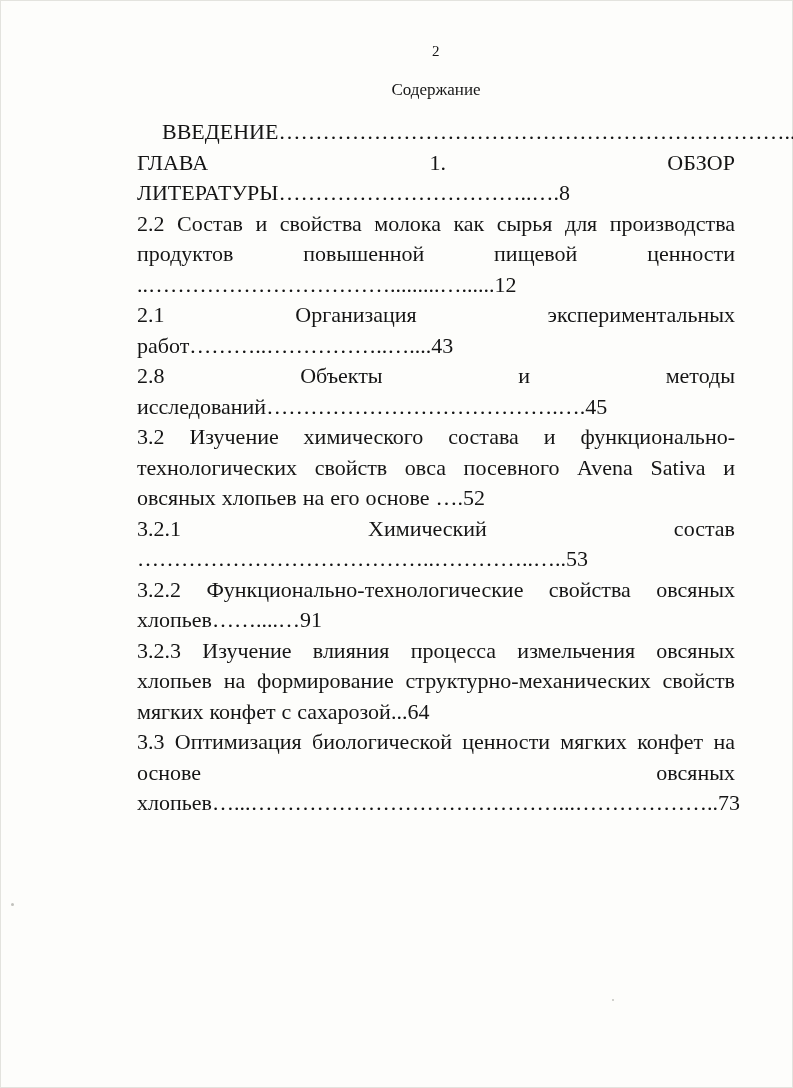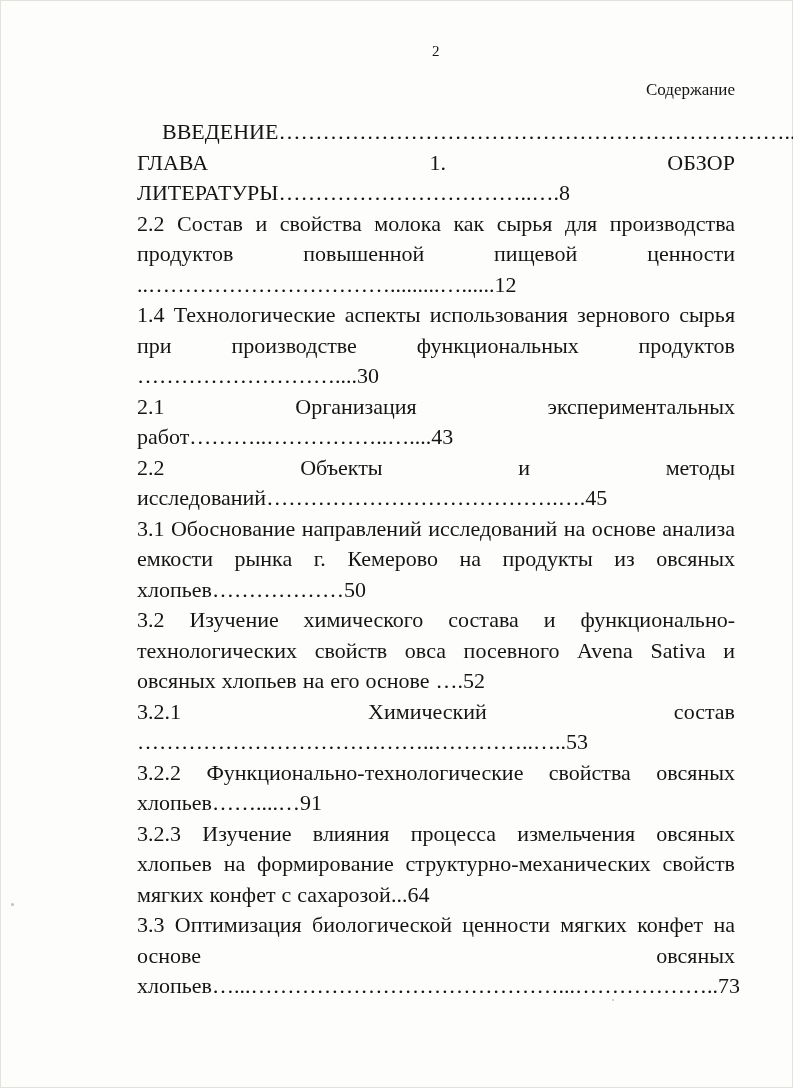"Содержание" .doc-title { text-align: right -> center }
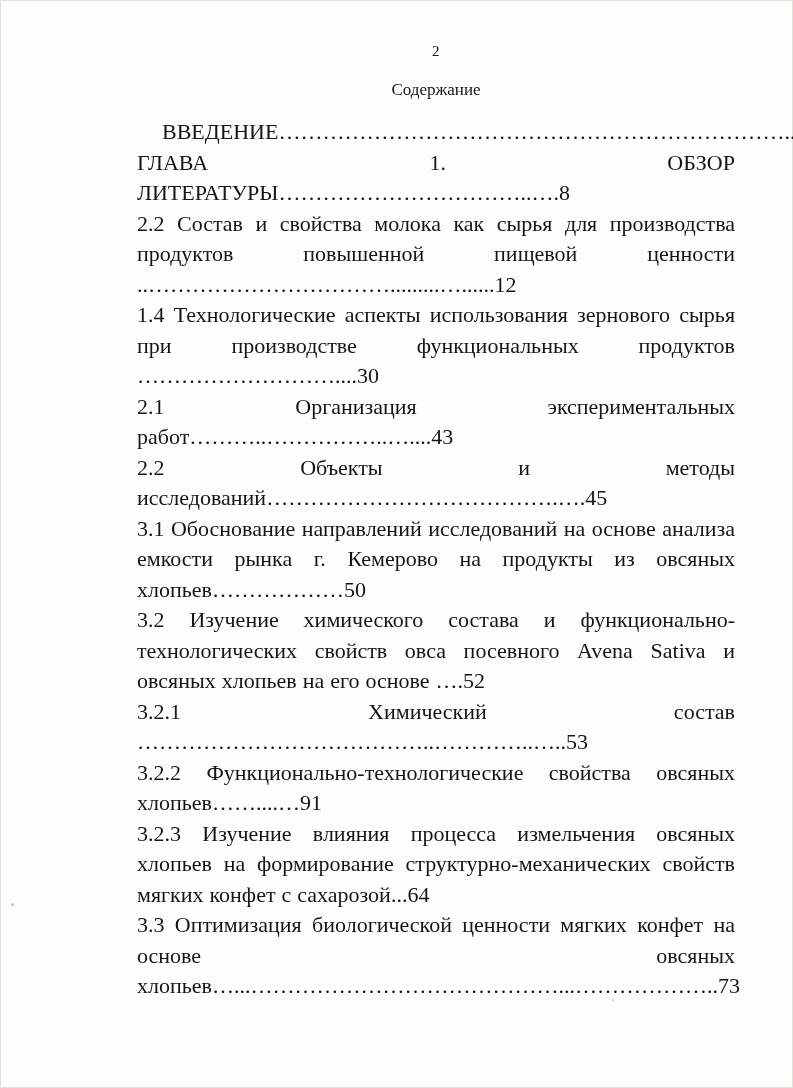"1.4 Технологические аспекты" p.toc-entry { html: <p>1.4 Технологические аспекты использования зернового сырья при производстве функциональных продуктов ………………………....30</p> -> none }
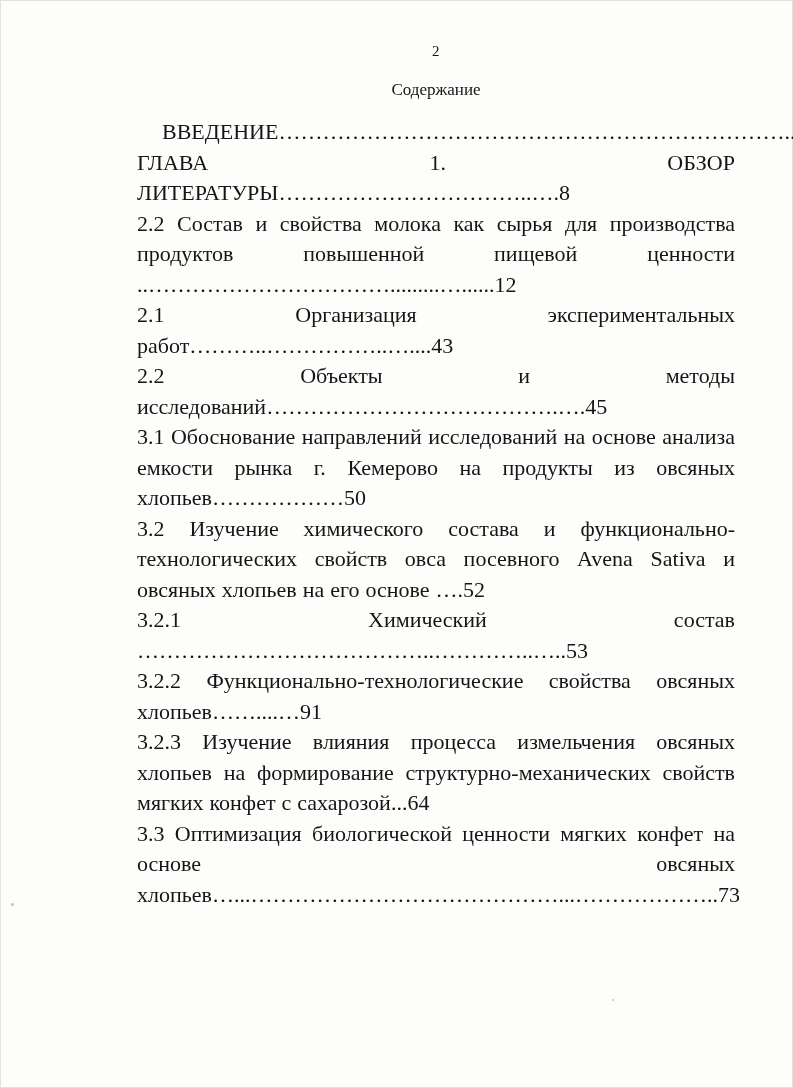"2.2 Объекты и методы" p.toc-entry { text: 2.2 -> 2.8 }
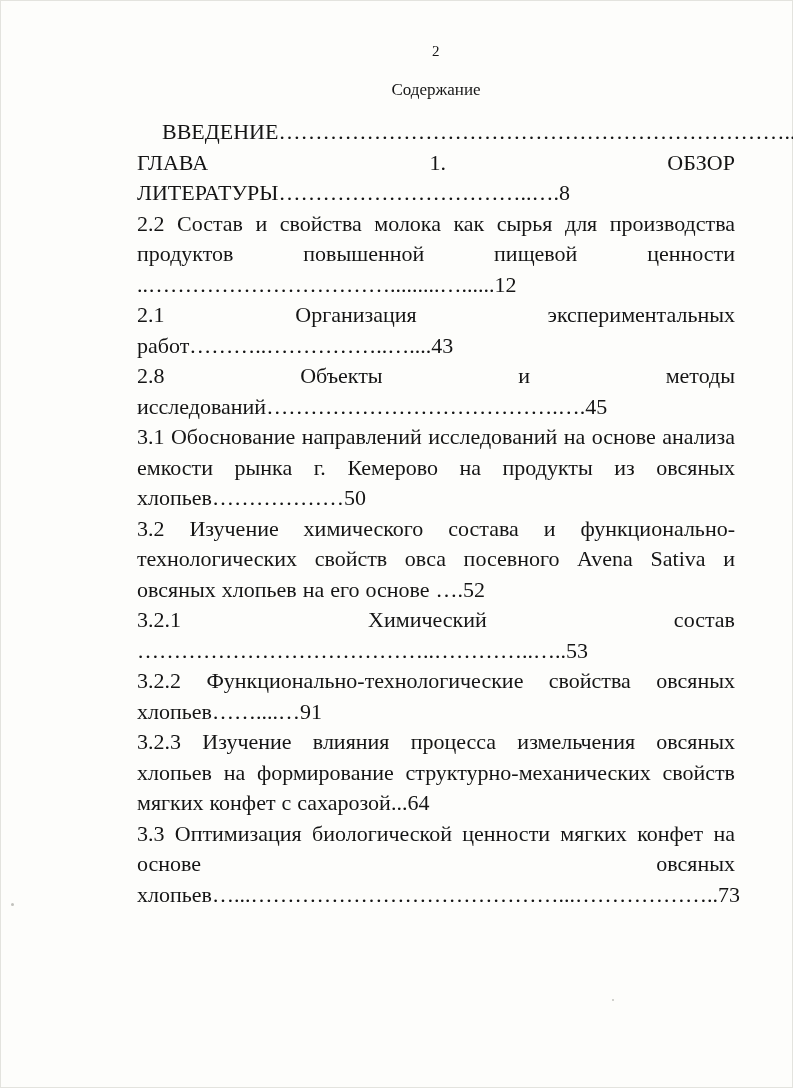"3.1 Обоснование направлений исследований" p.toc-entry { html: <p>3.1 Обоснование направлений исследований на основе анализа емкости рынка г. Кемерово на продукты из овсяных хлопьев………………50</p> -> none }
